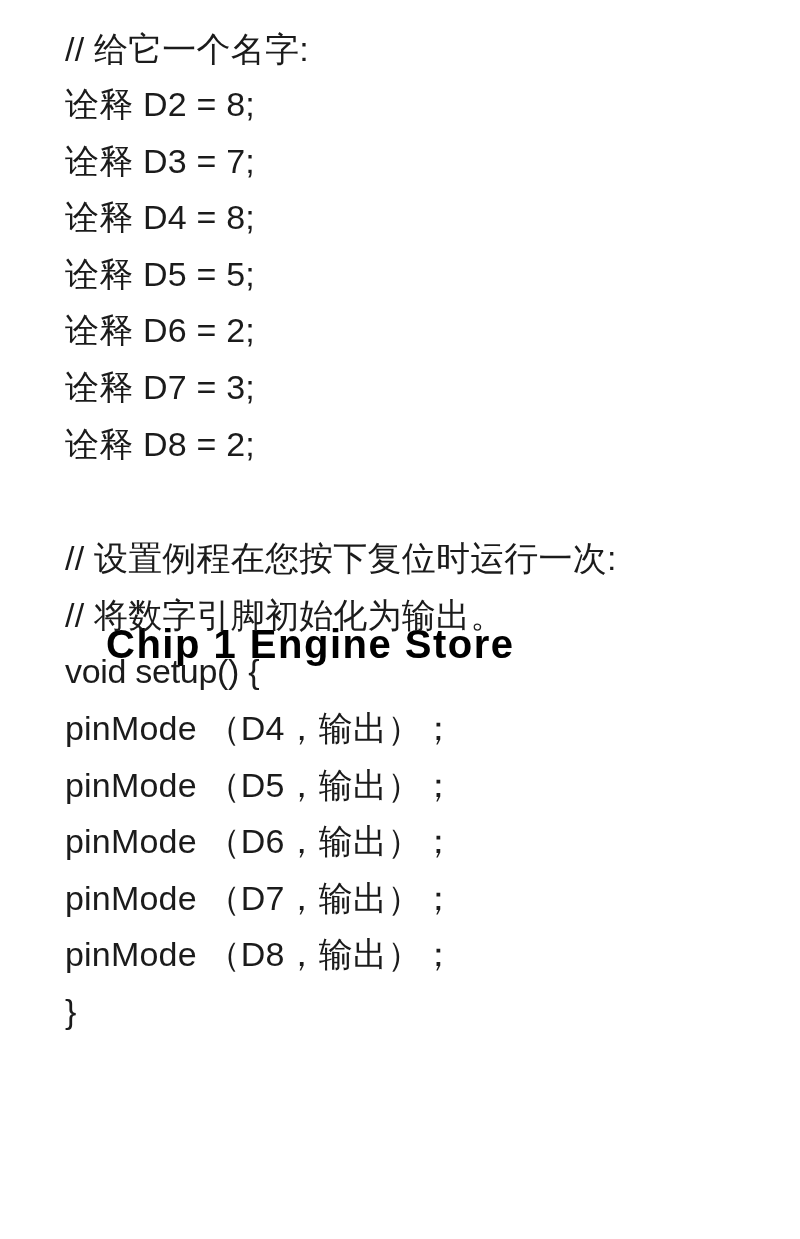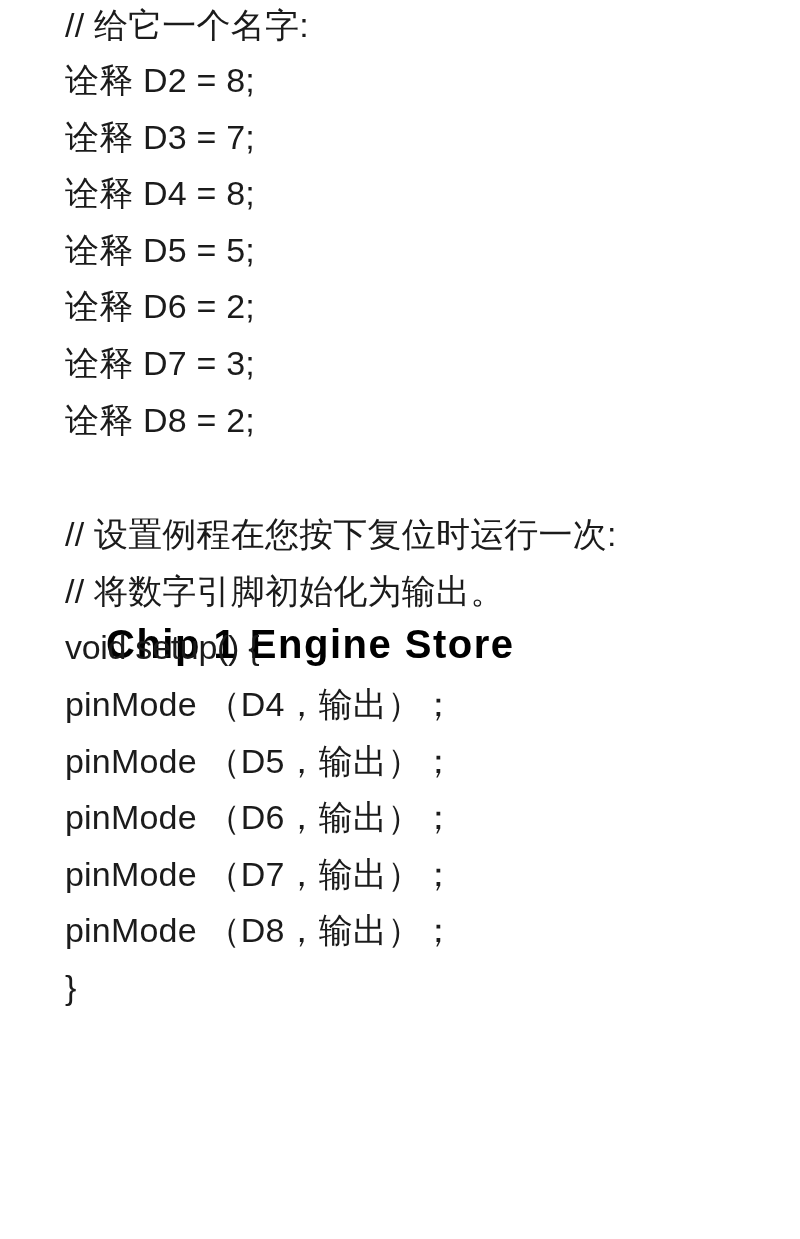"// 给它一个名字:" .code-line.first { margin-top: none -> 24px }
